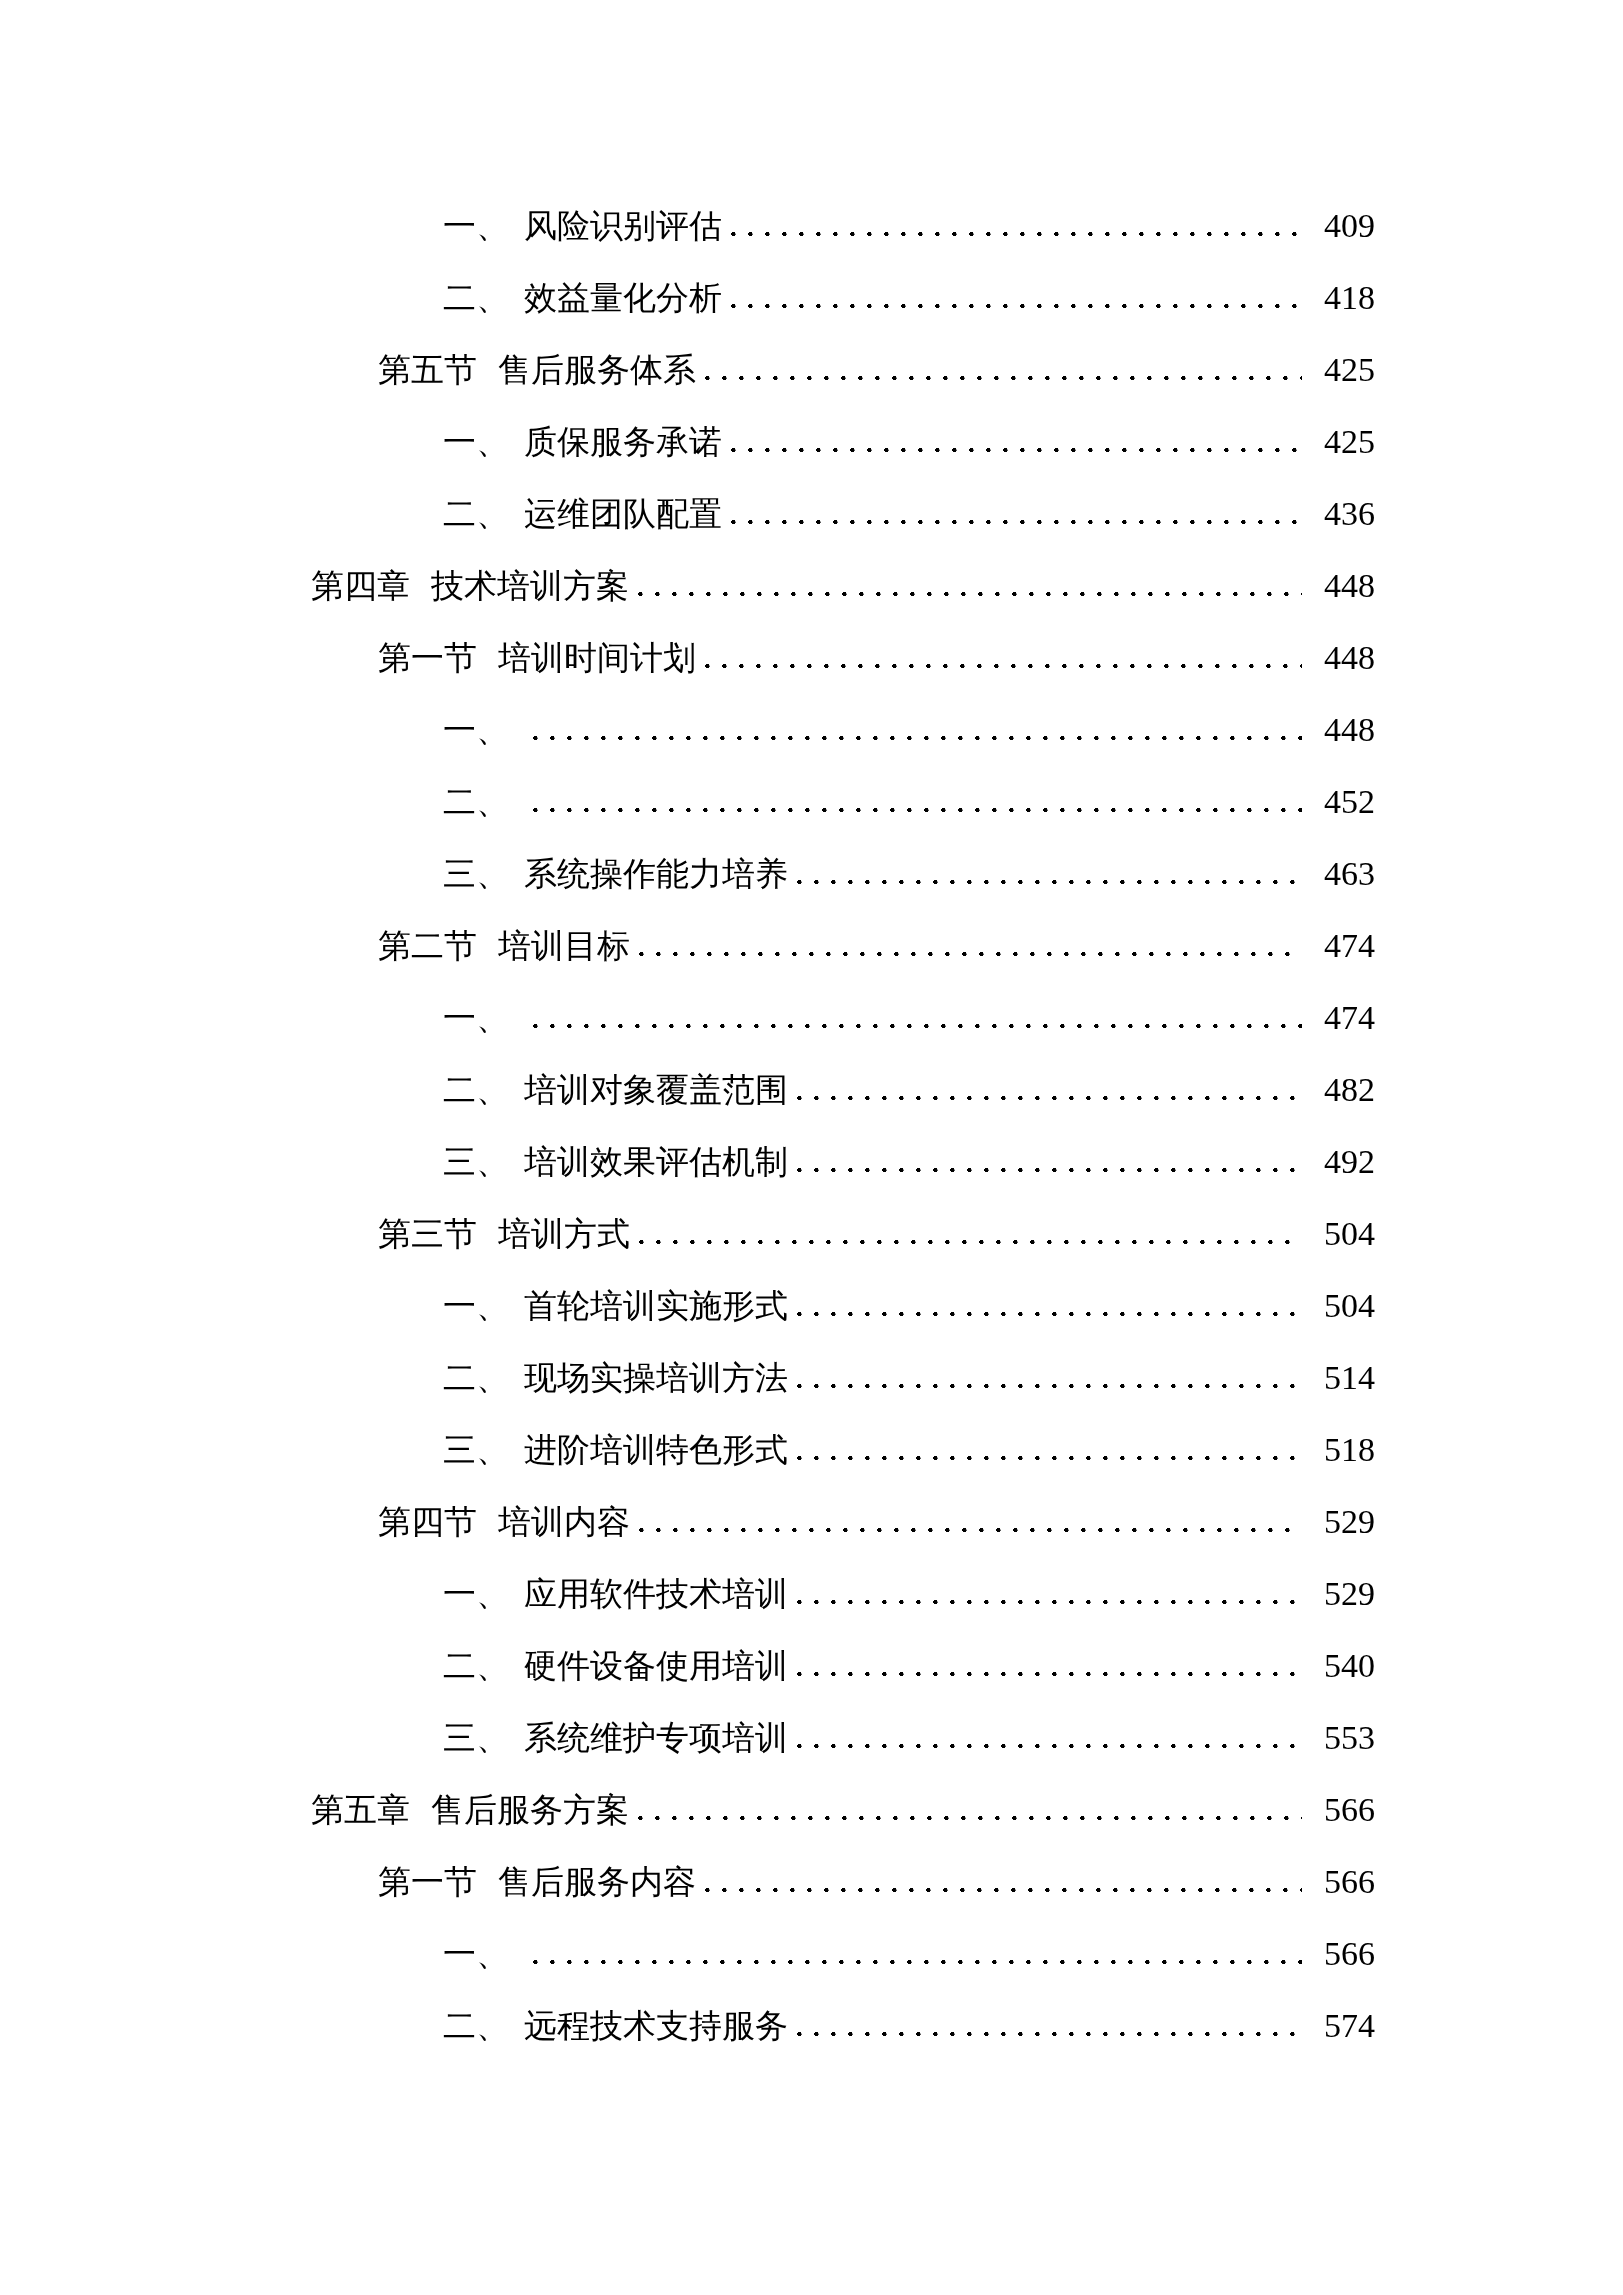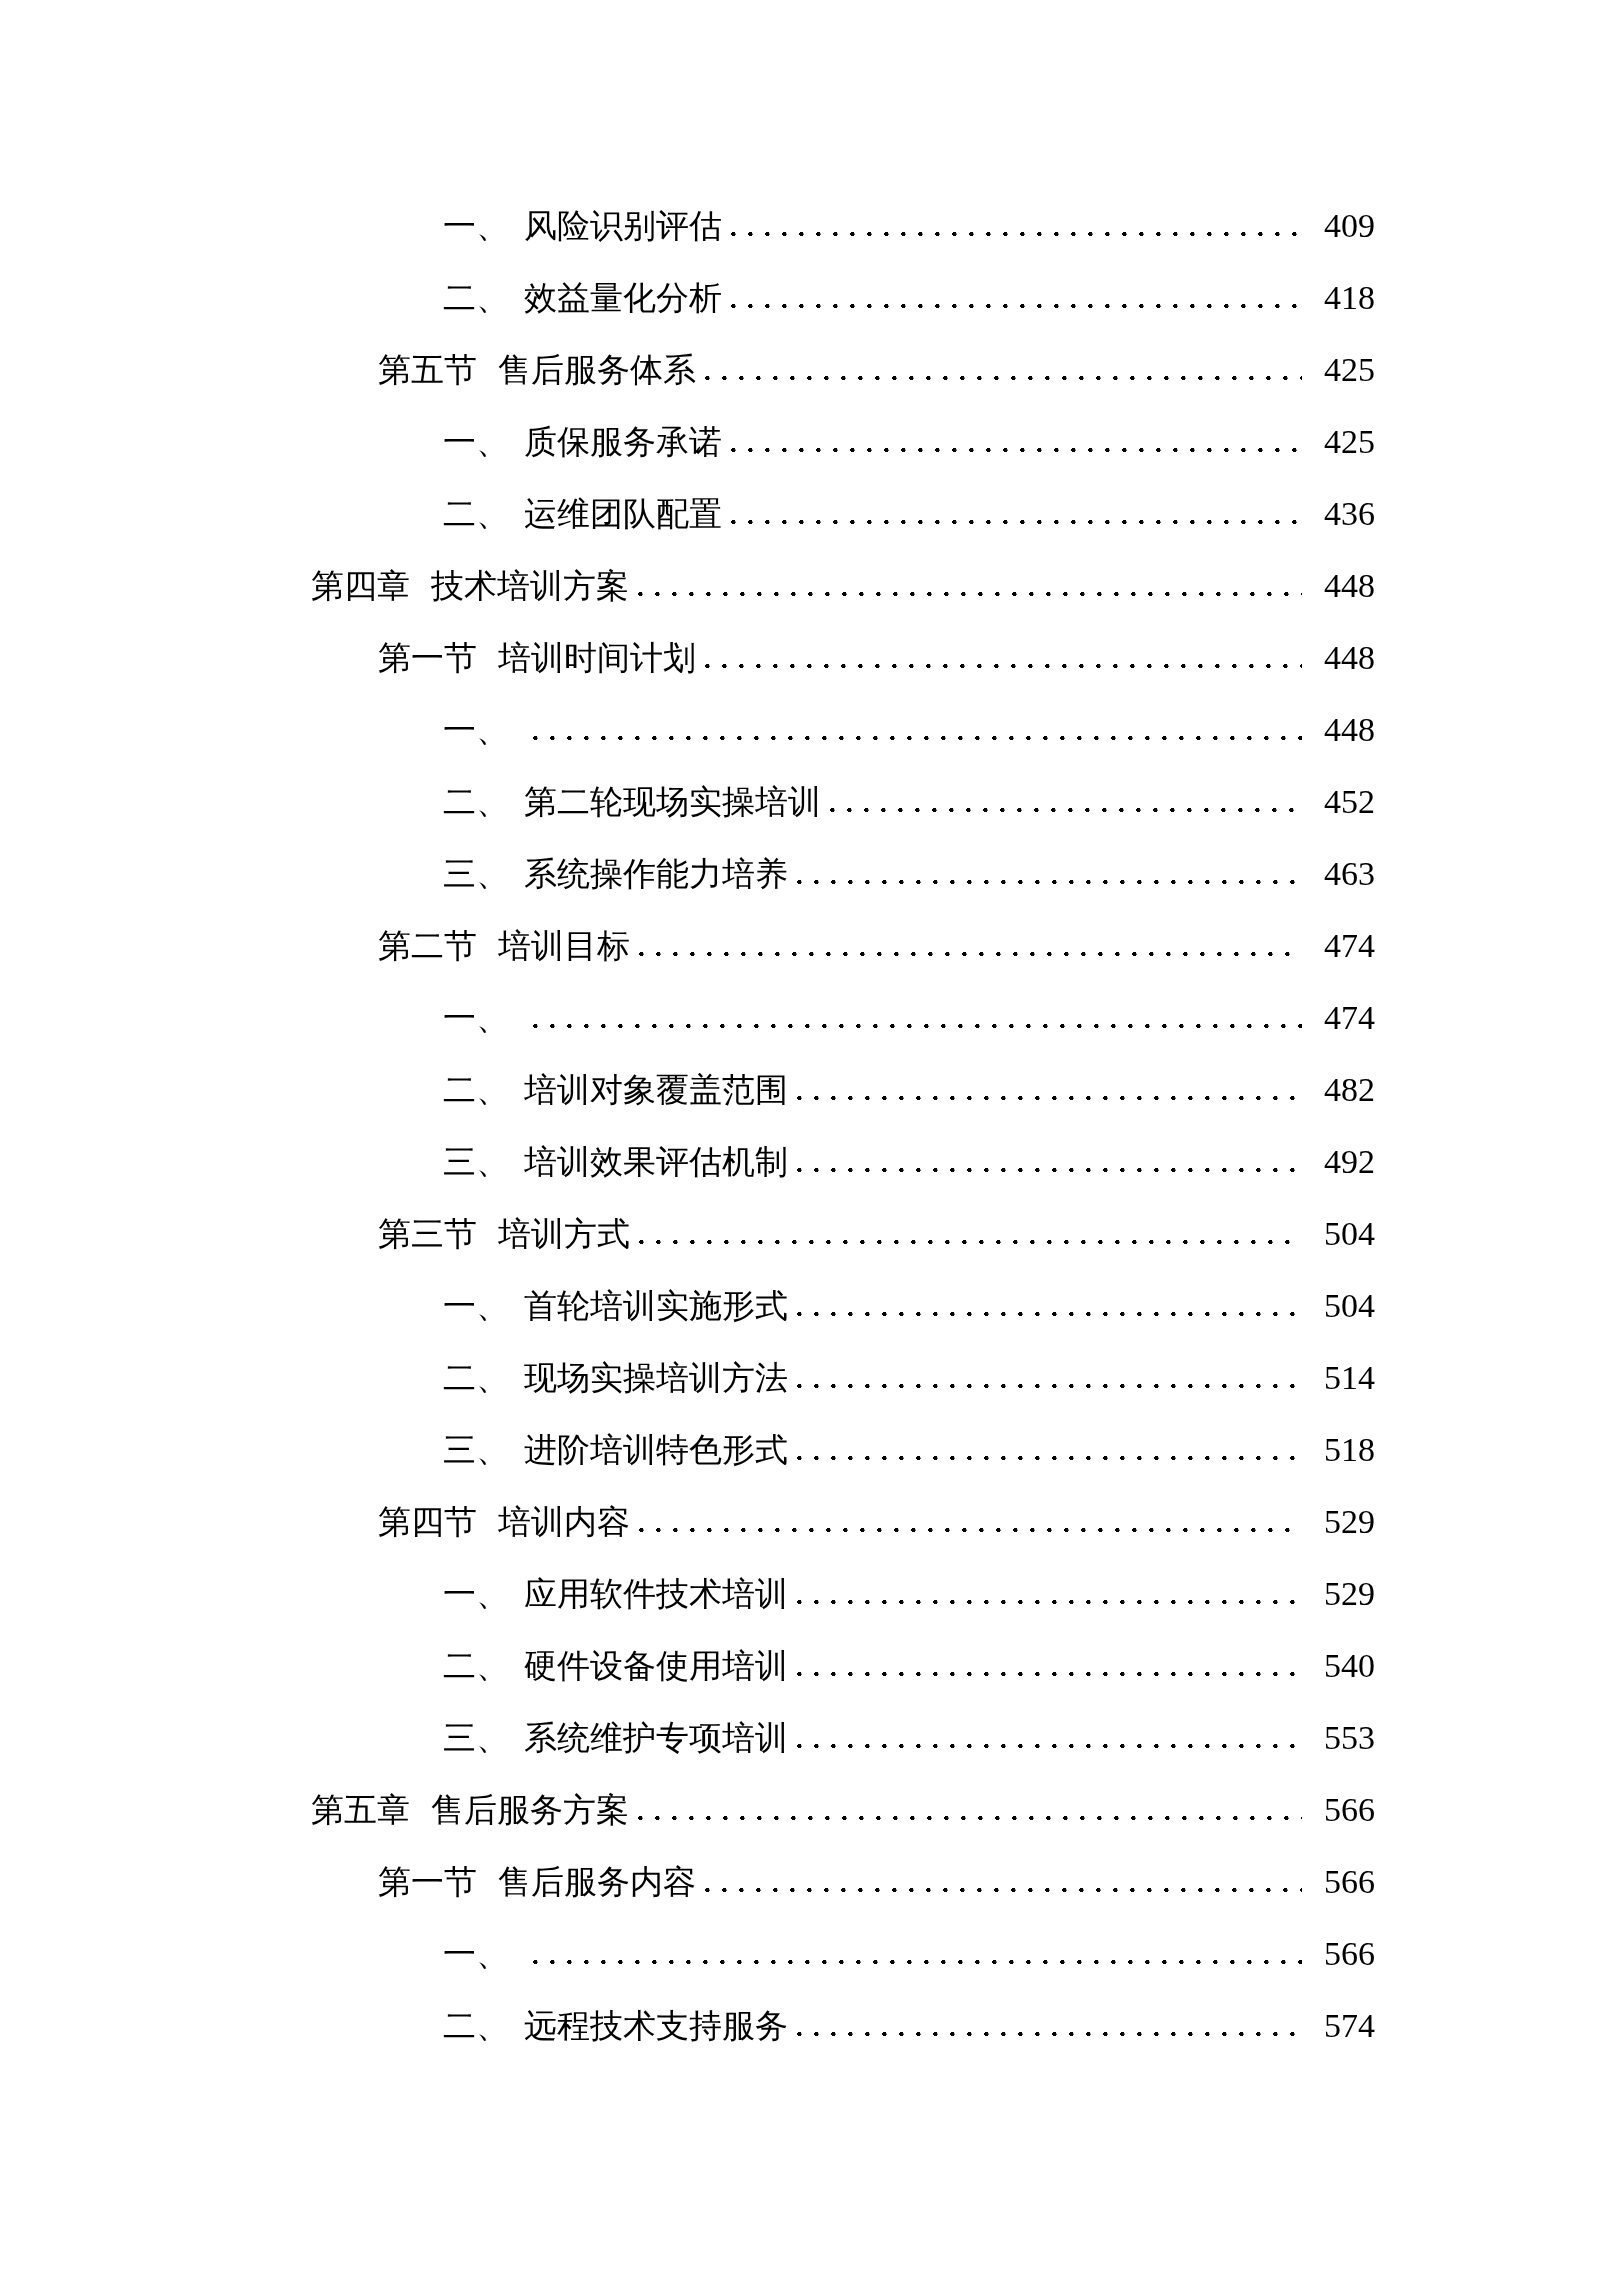"第二轮现场实操培训" span.title { html: <span>第二轮现场实操培训</span> -> none }
